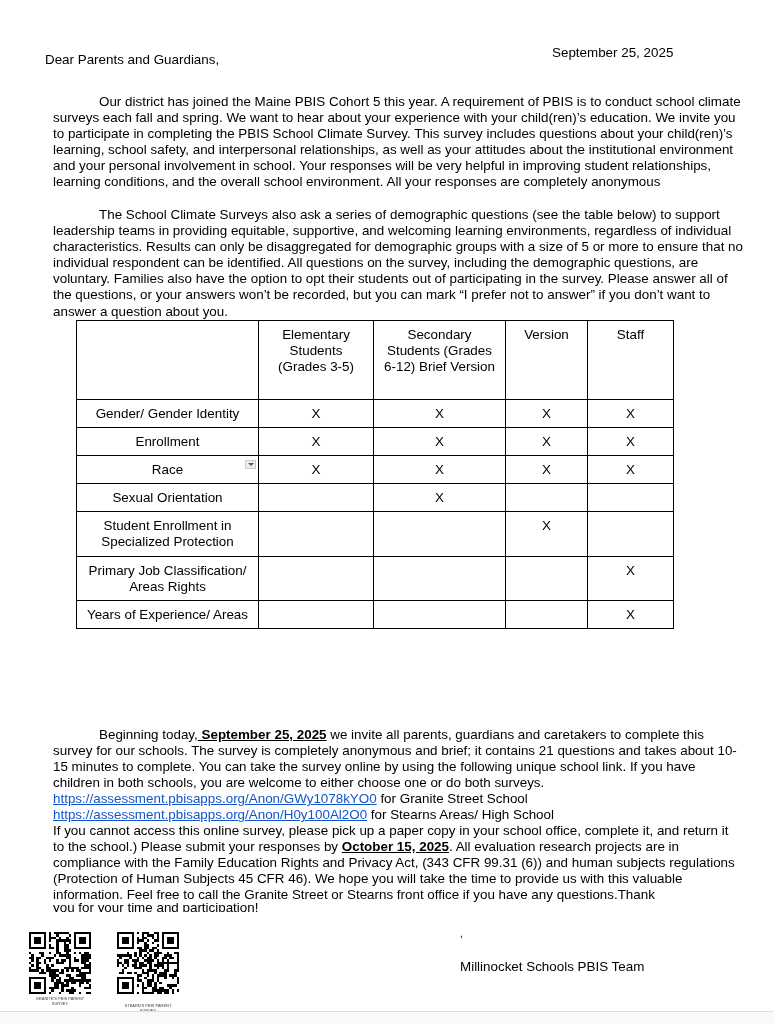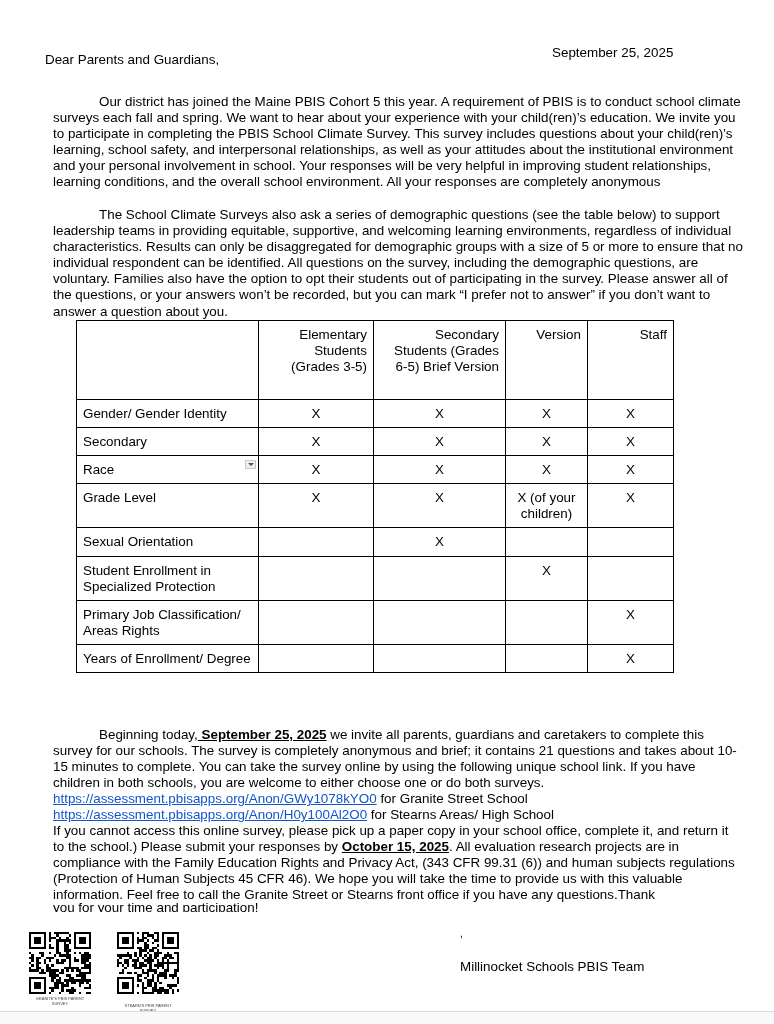"Elementary Students (Grades 3-5)" table.demo th { text-align: right -> center }
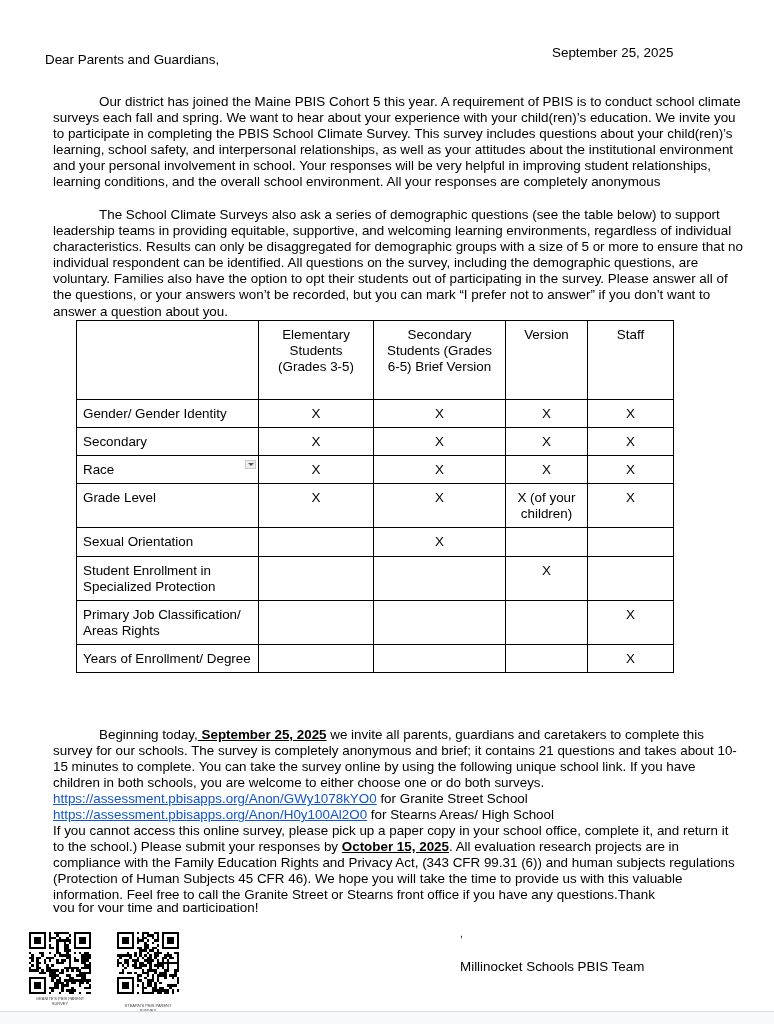"Secondary Students (Grades 6-5) Brief" th { text: 6-5 -> 6-12 }
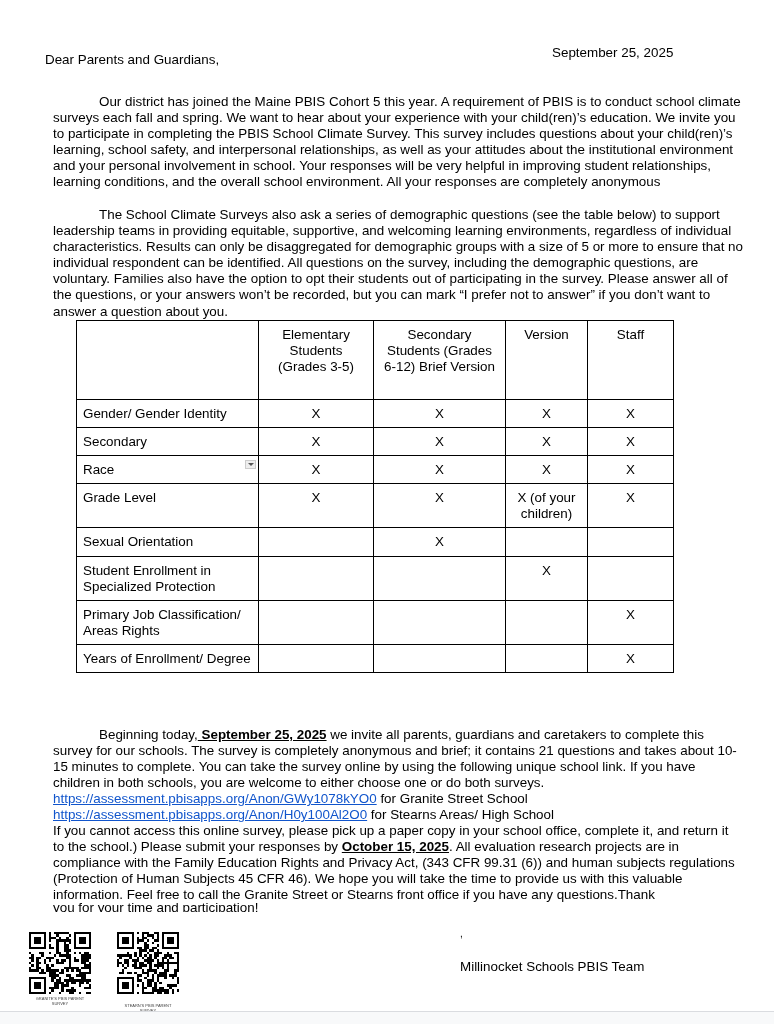"Gender/ Gender Identity" table.demo td.cat { text-align: left -> center }
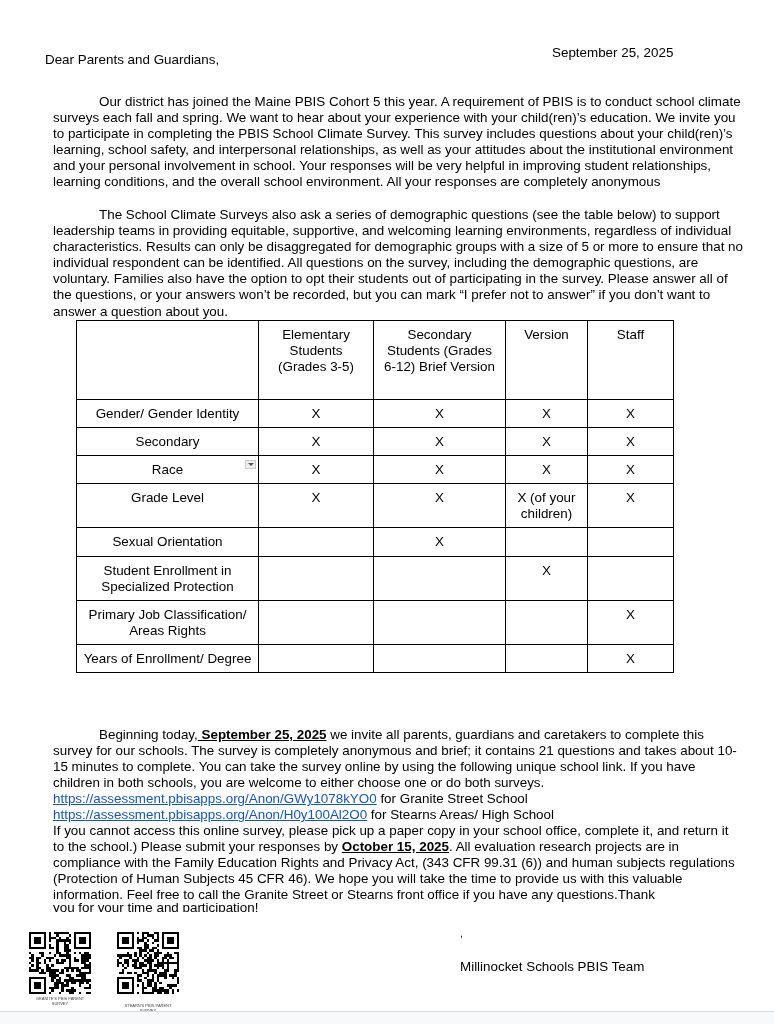"Secondary" td.cat { text: Secondary -> Enrollment }
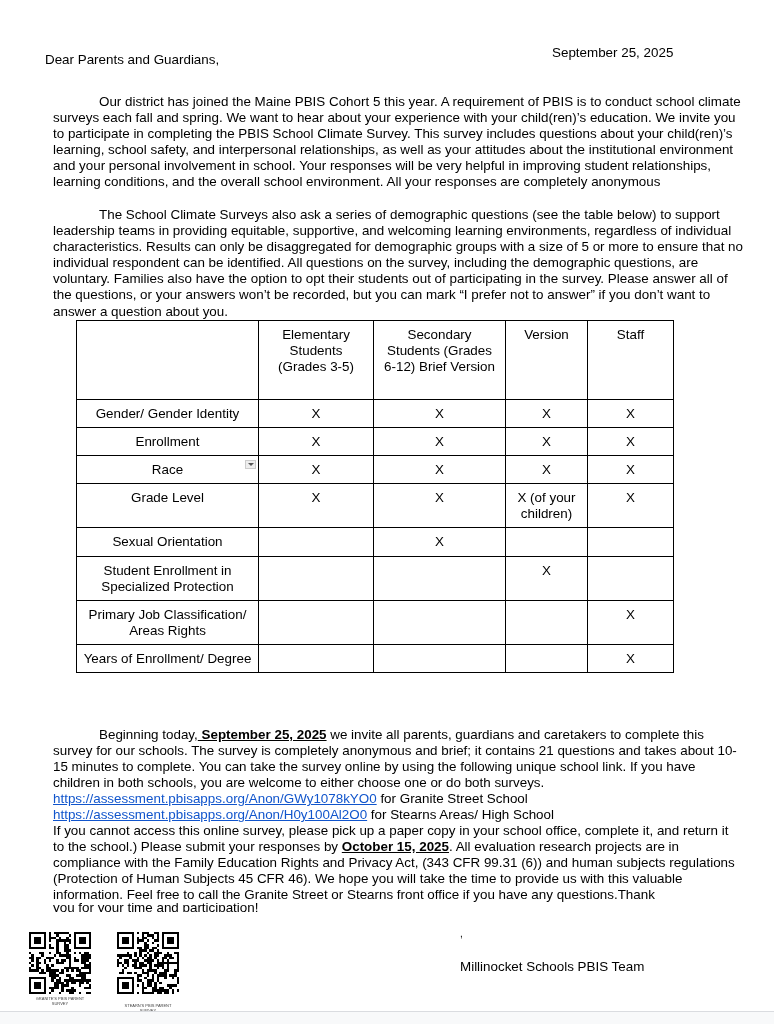"Grade Level" tr { html: <tr> <td>Grade Level</td> <td>X</td> <td>X</td> <td>X (of your children)</td> <td>X</td> </tr> -> none }
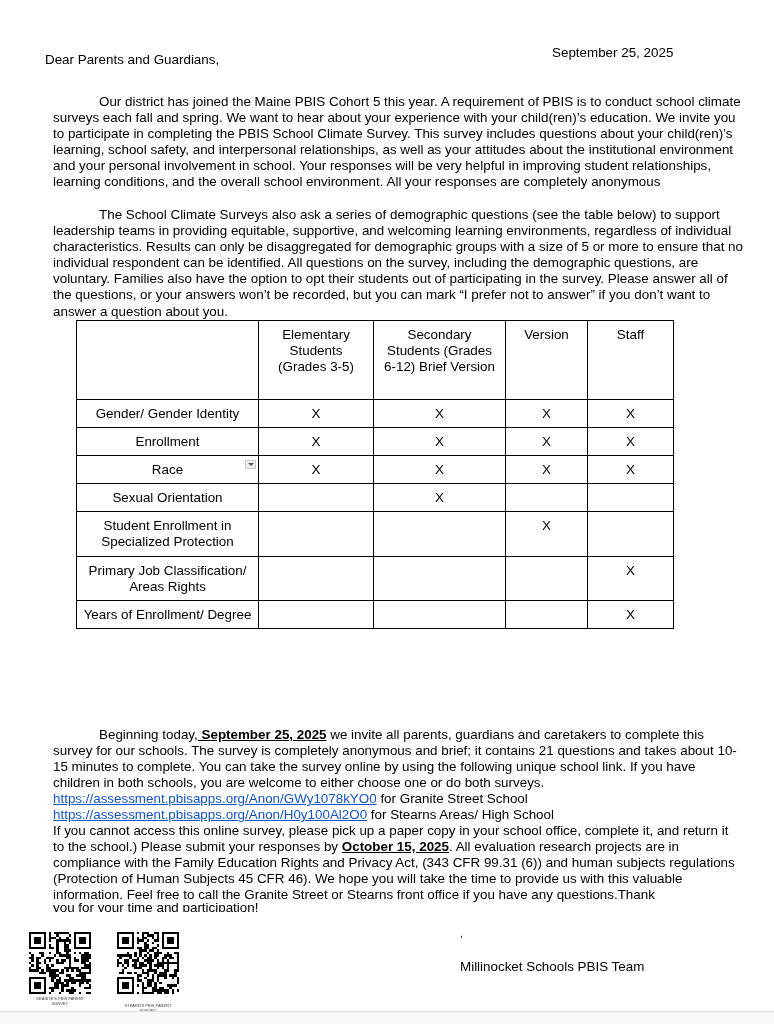"Years of Enrollment/ Degree" td.cat { text: Enrollment/ Degree -> Experience/ Areas }
